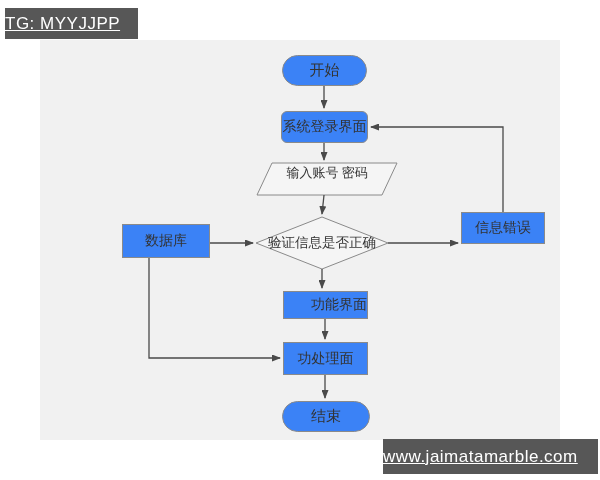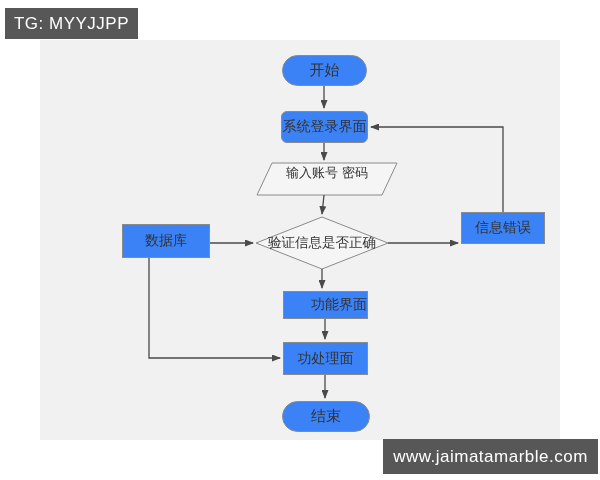"TG: MYYJJPP" .bar { justify-content: center -> none; text-decoration: none -> underline }
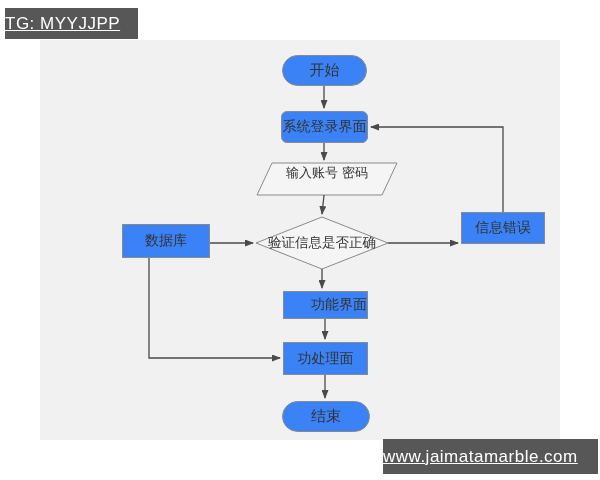"输入账号 密码" .t-input { font-family: none -> Liberation Serif, serif }
